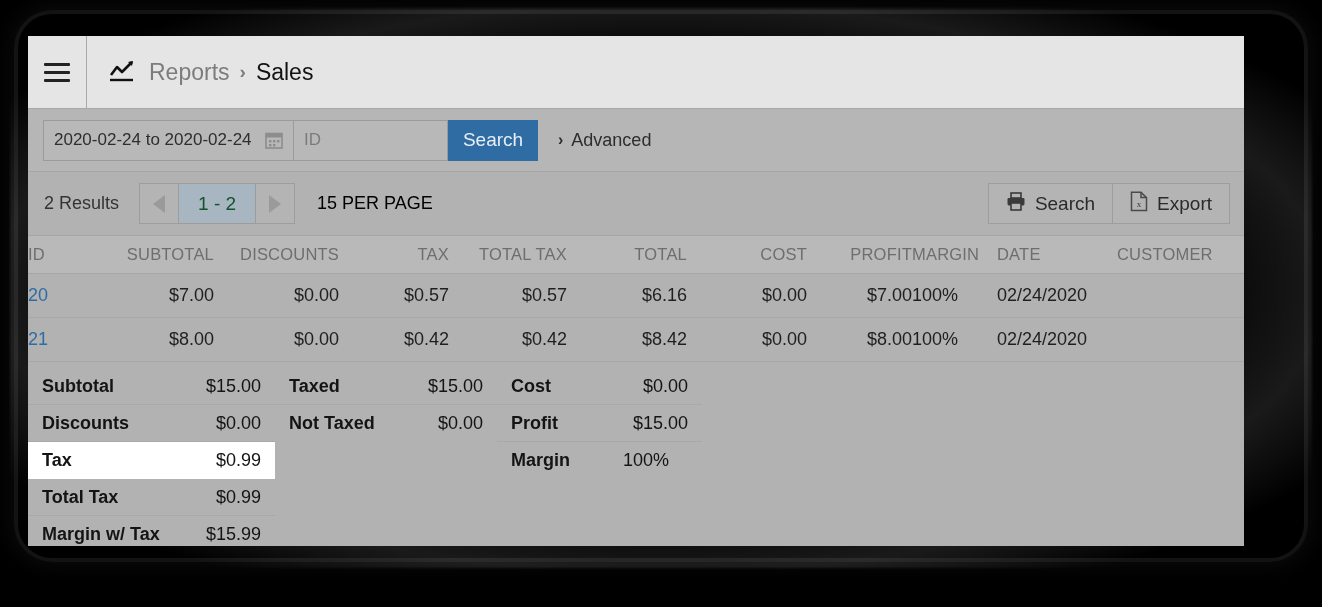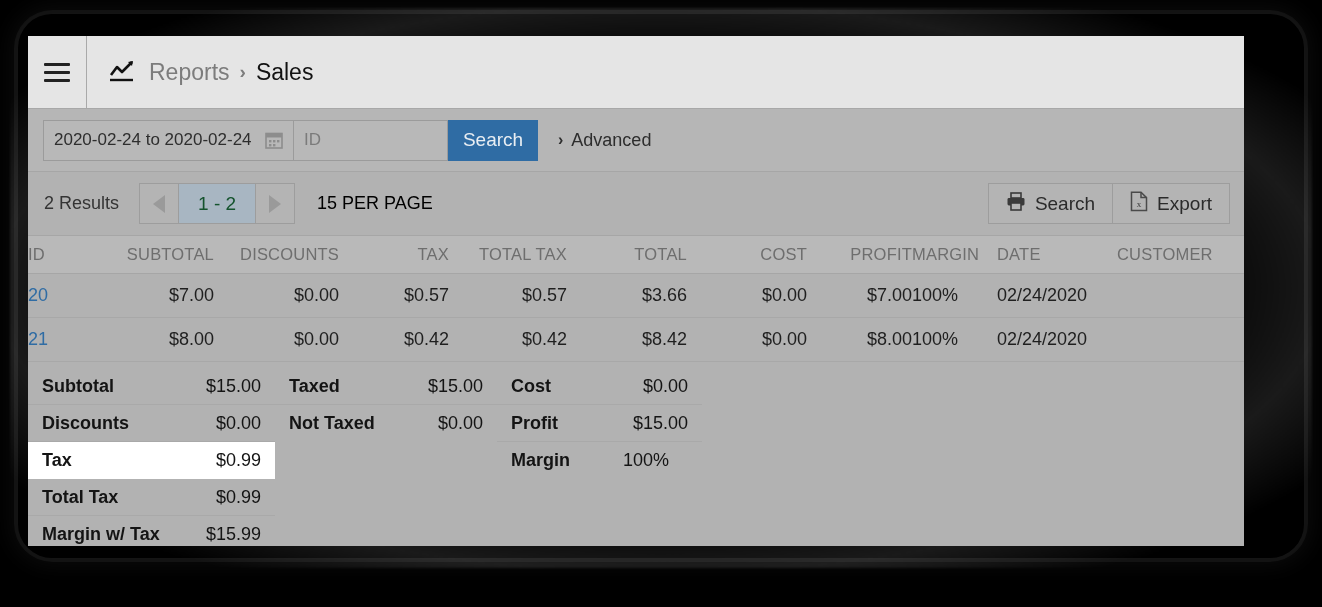"$3.66" td.num { text: $3.66 -> $6.16 }
